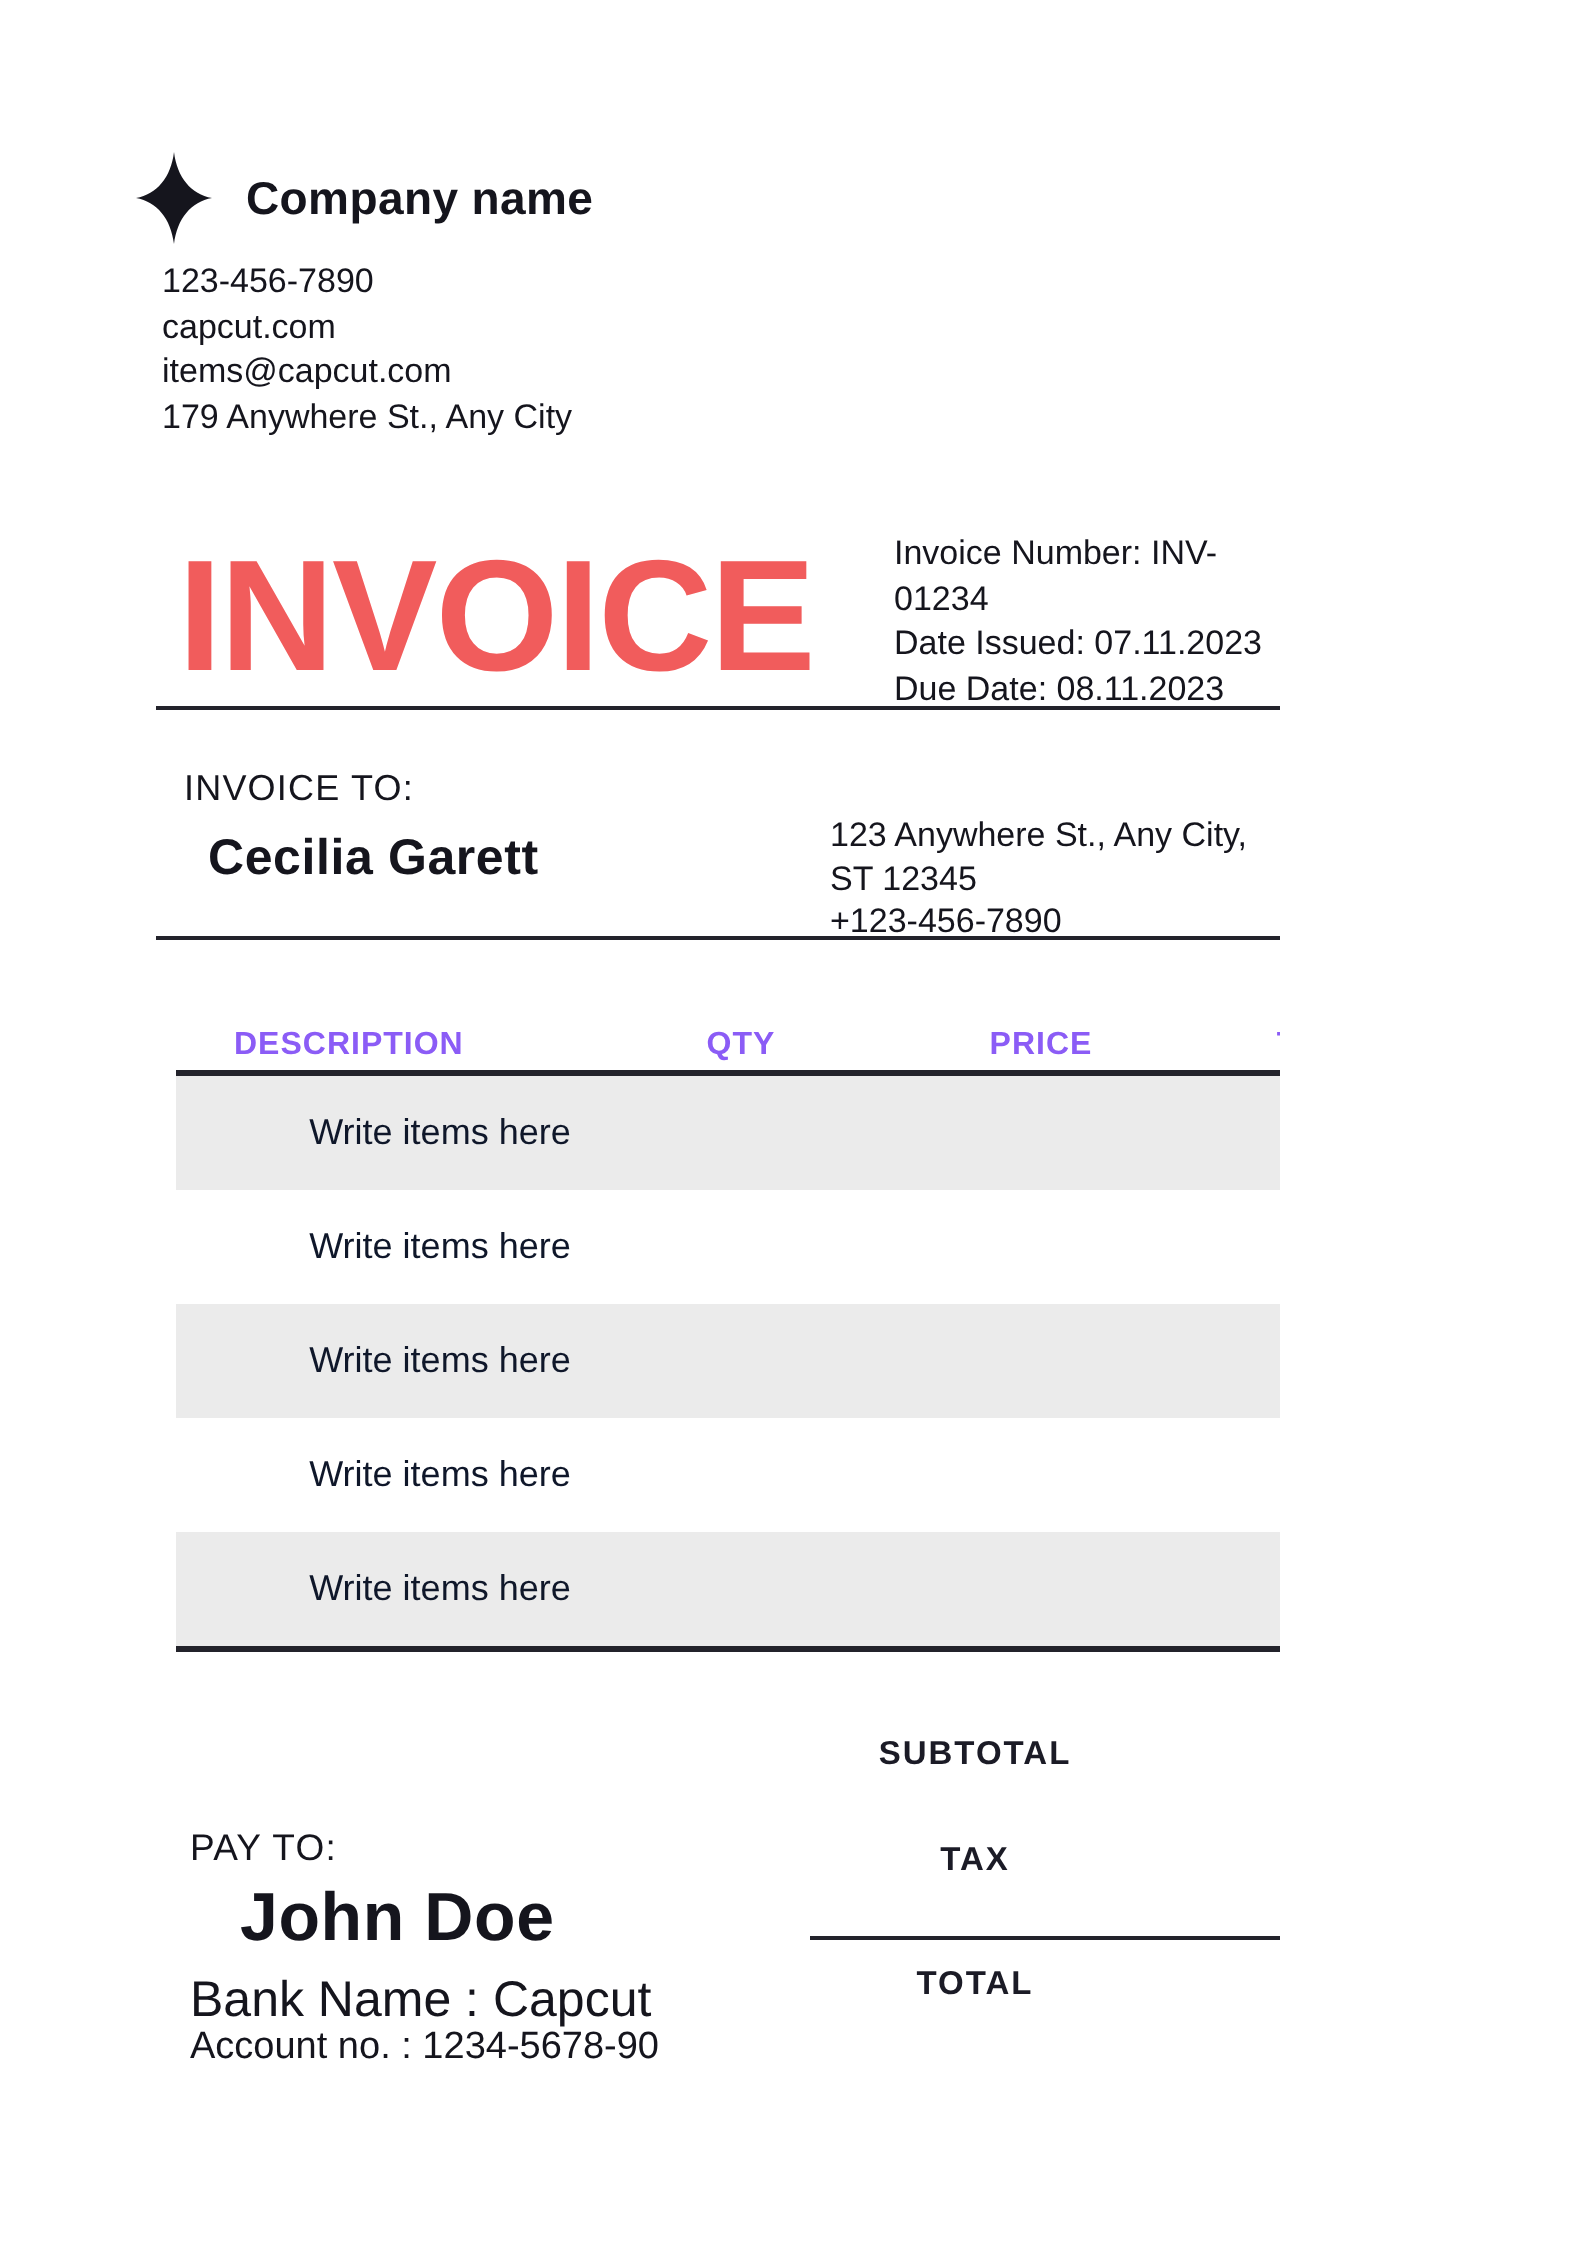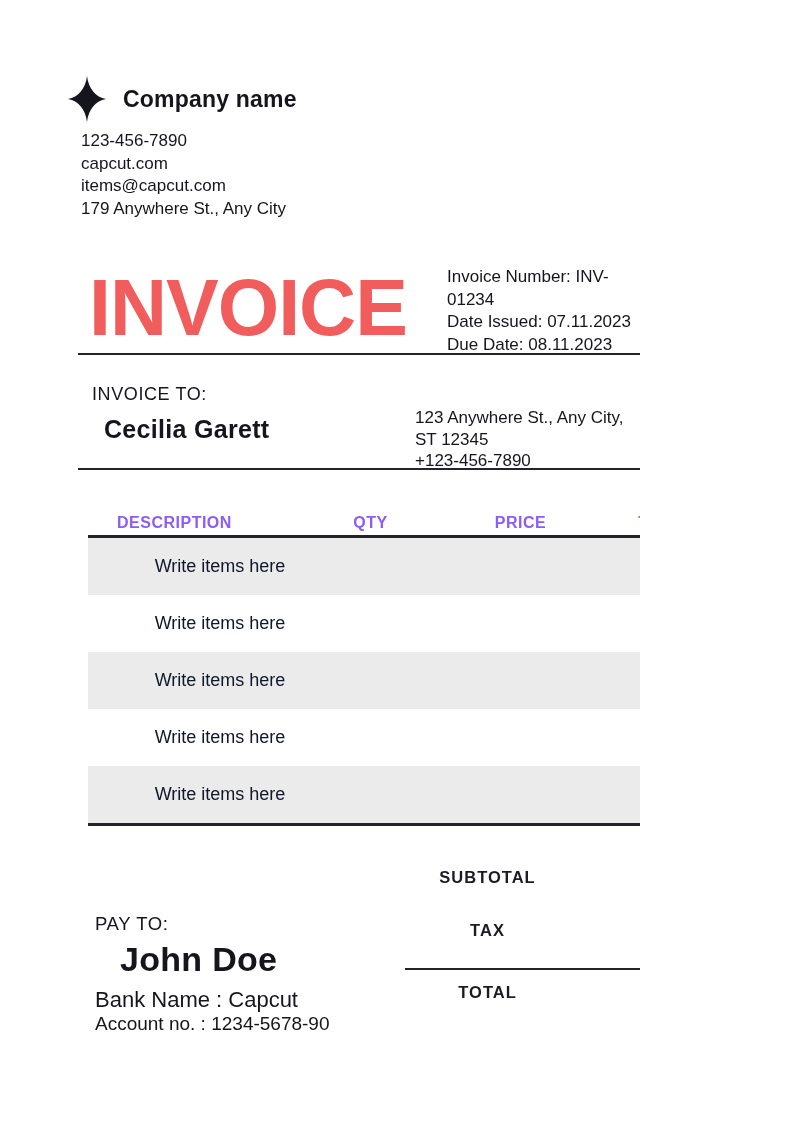"Bank Name : Capcut" .payto-bank { font-size: 22px -> 25px }
